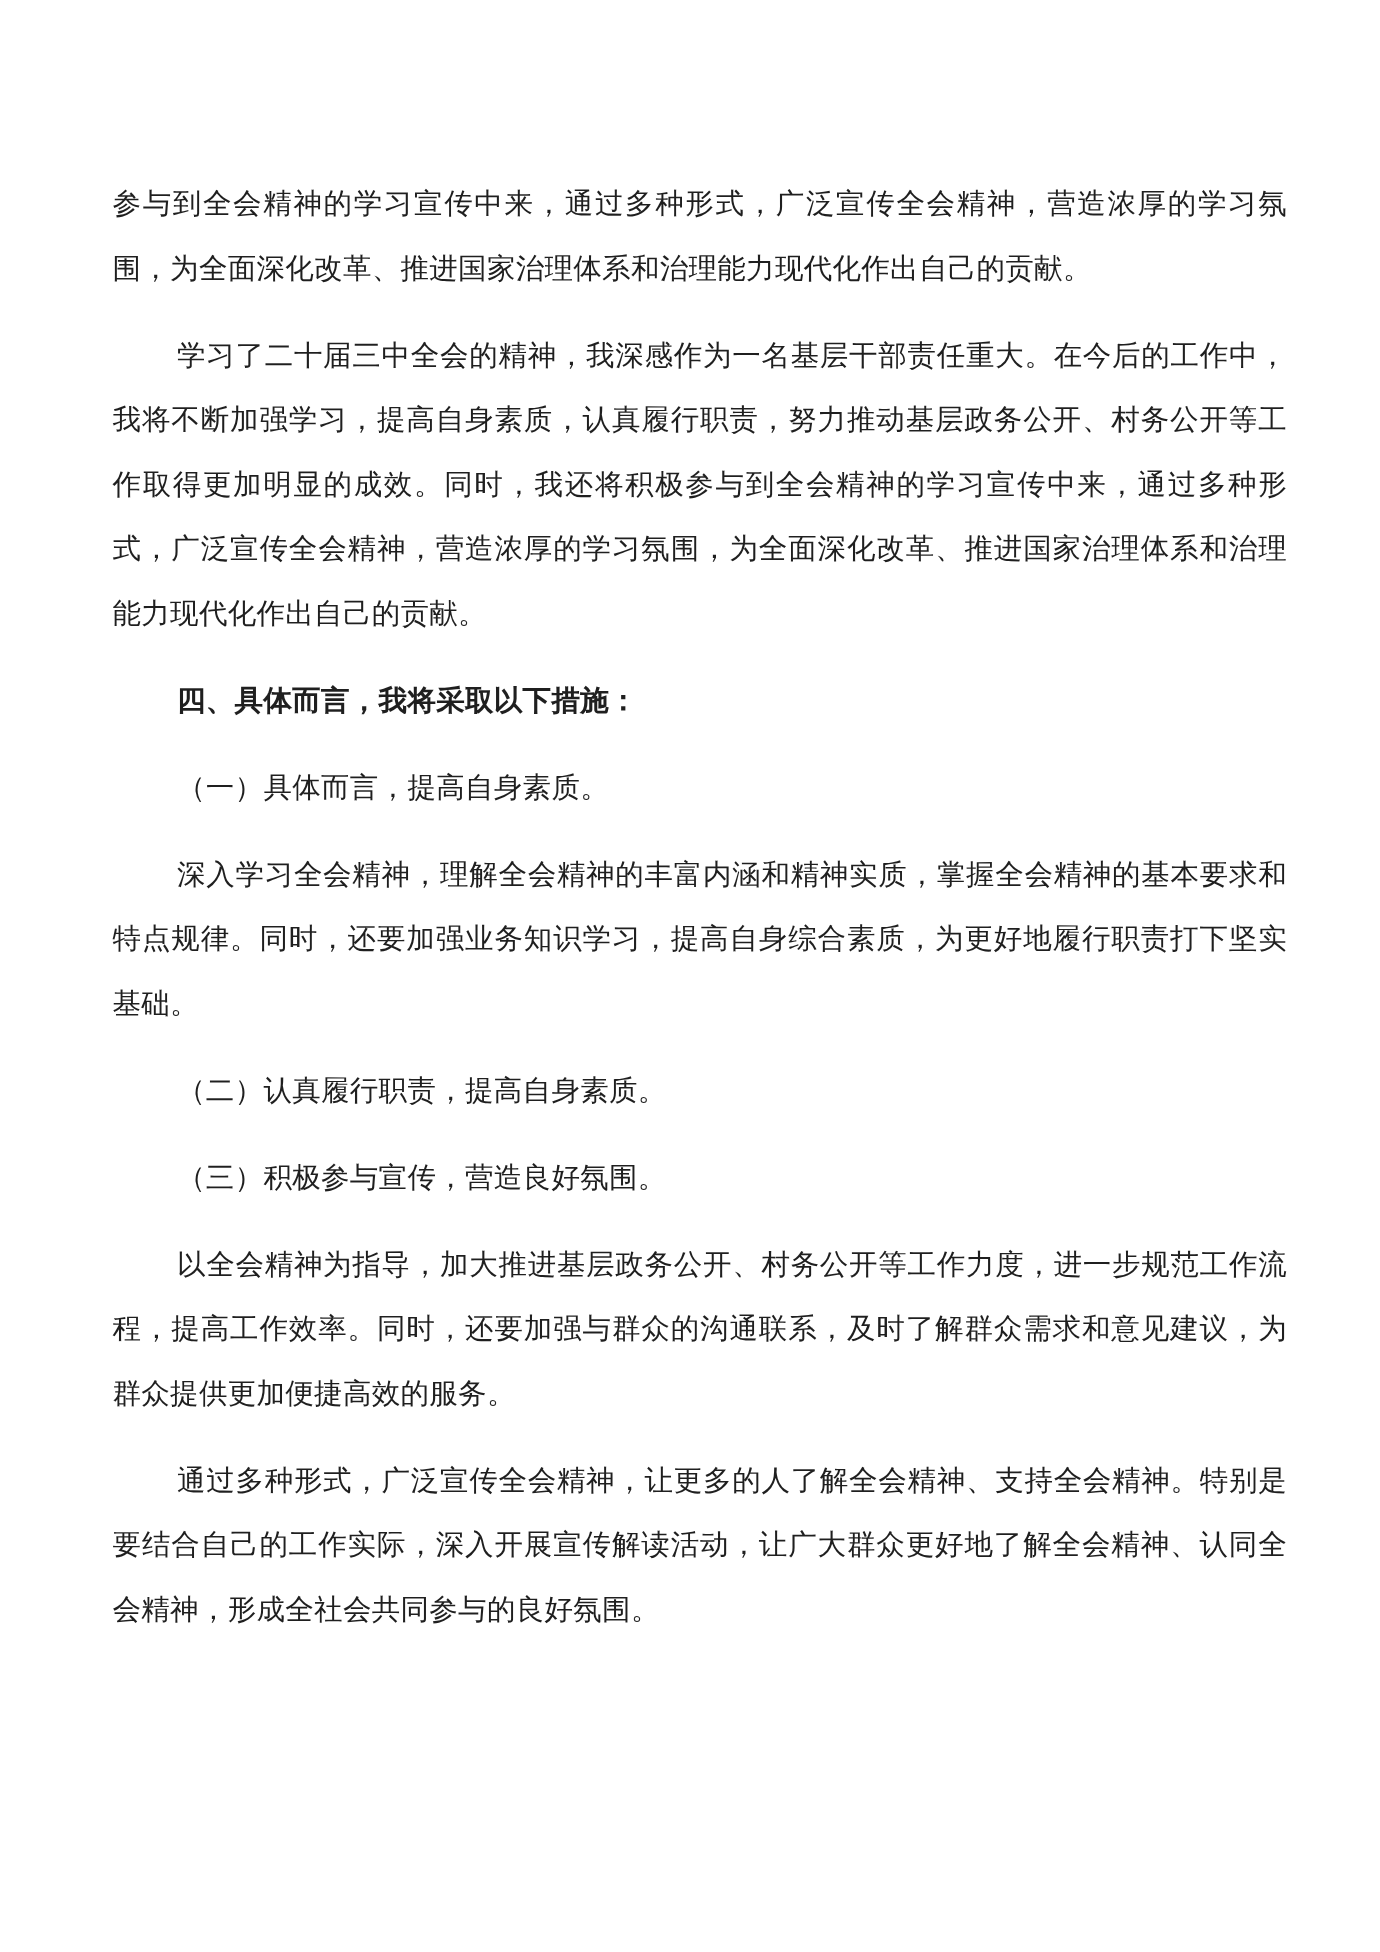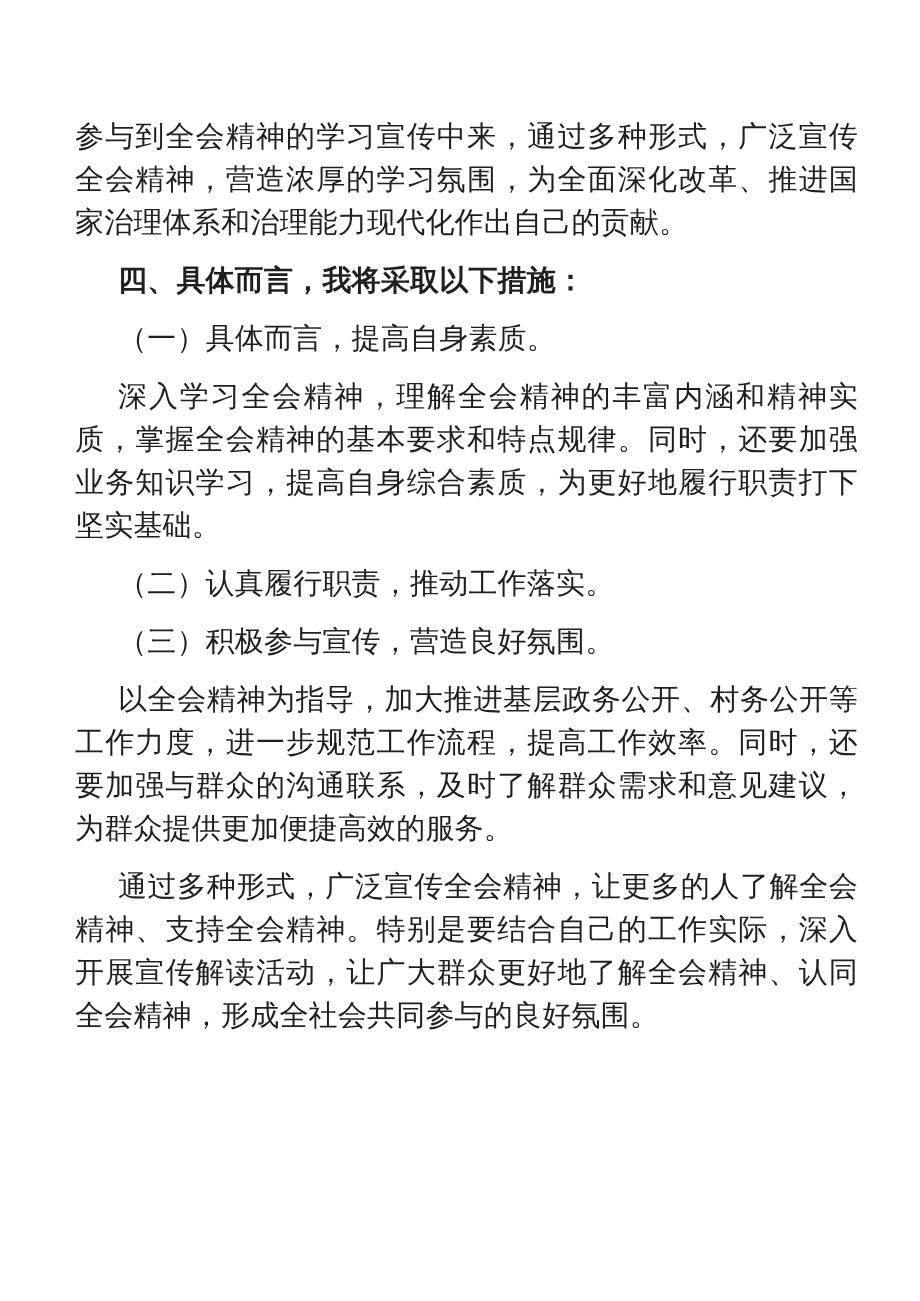"参与到全会精神的学习宣传中来，通过多种形式，广泛宣传全会精神，营造浓厚的学习氛围" .doc p { font-size: 29px -> 19px }
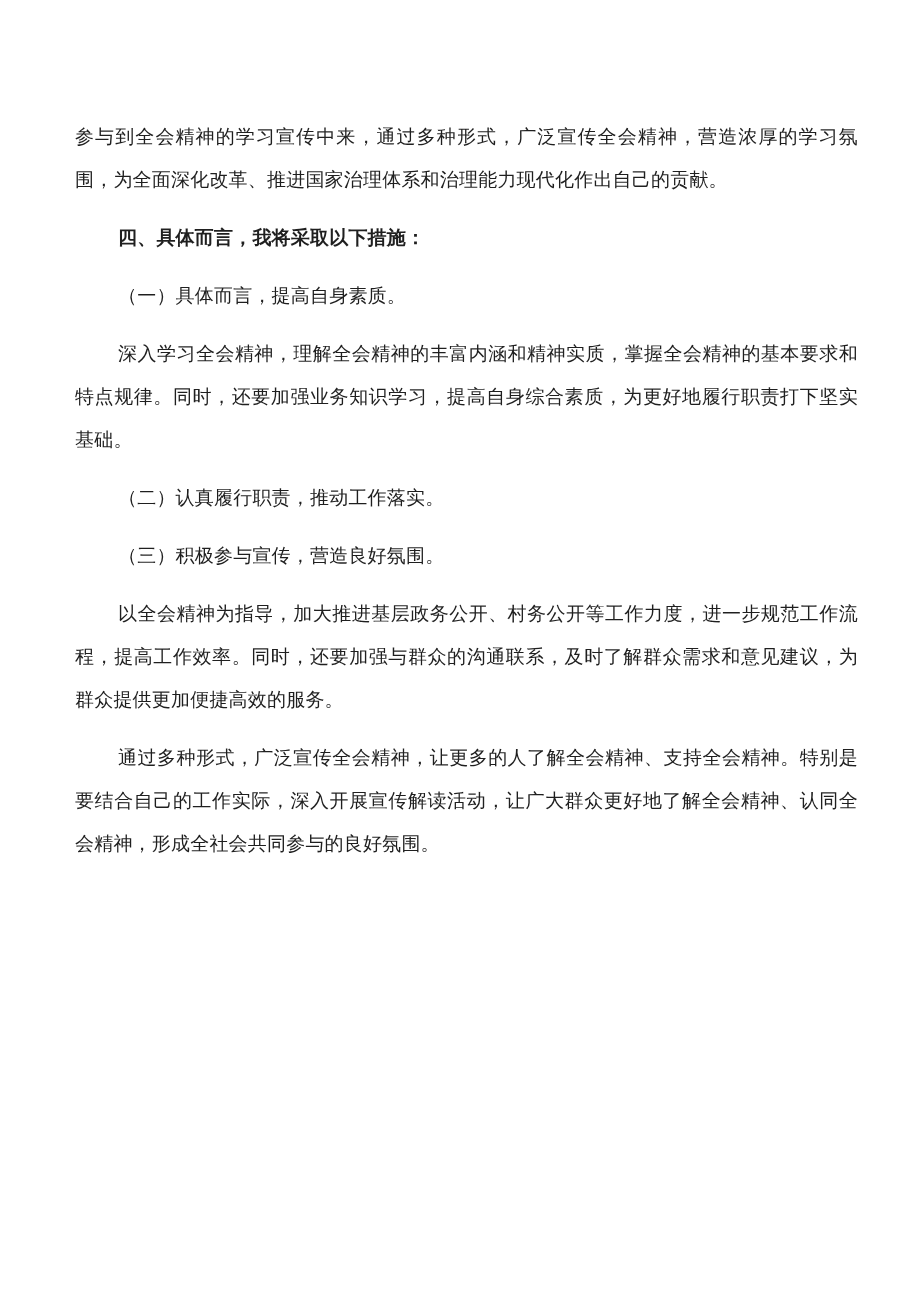"学习了二十届三中全会的精神，我深感作为一名基层干部责任重大。在今后的工作中，我将" p.indent { html: none -> <p>学习了二十届三中全会的精神，我深感作为一名基层干部责任重大。在今后的工作中，我将不断加强学习，提高自身素质，认真履行职责，努力推动基层政务公开、村务公开等工作取得更加明显的成效。同时，我还将积极参与到全会精神的学习宣传中来，通过多种形式，广泛宣传全会精神，营造浓厚的学习氛围，为全面深化改革、推进国家治理体系和治理能力现代化作出自己的贡献。</p> }
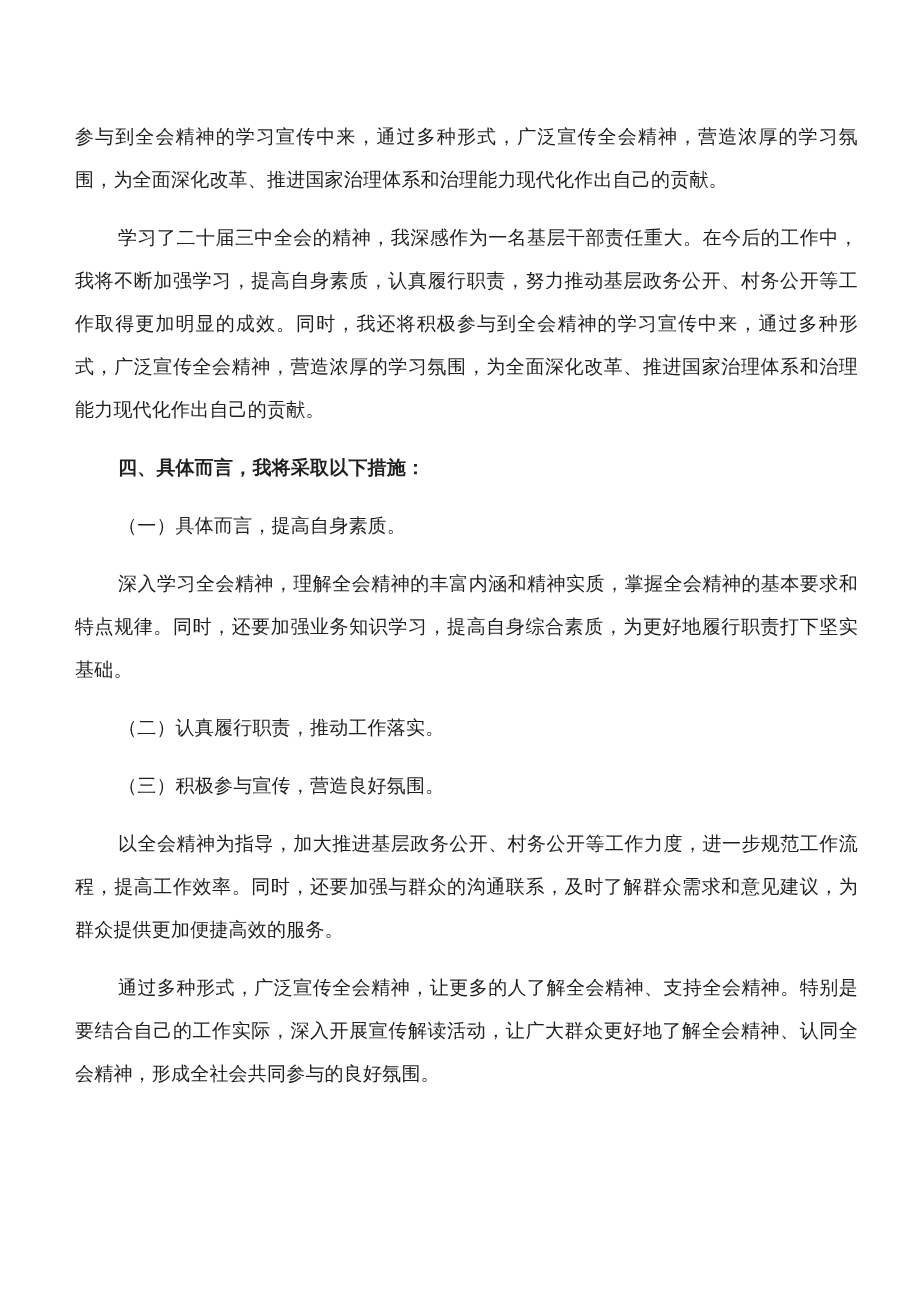"（二）认真履行职责，推动工作落实。" p.indent { text: 推动工作落实 -> 提高自身素质 }
